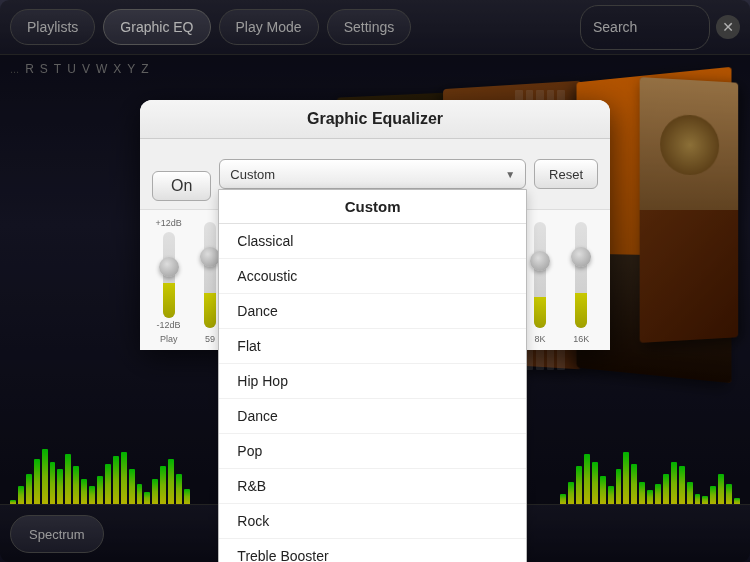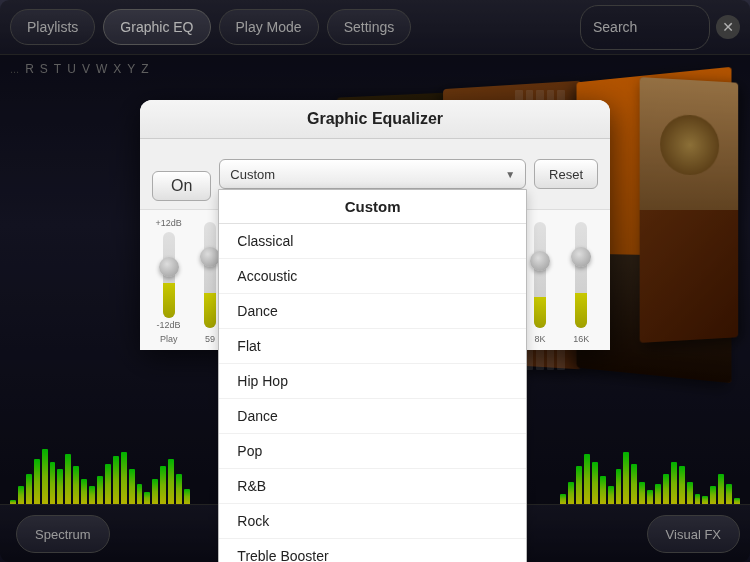"Spectrum" .corner-btn-left { left: 16px -> 10px }
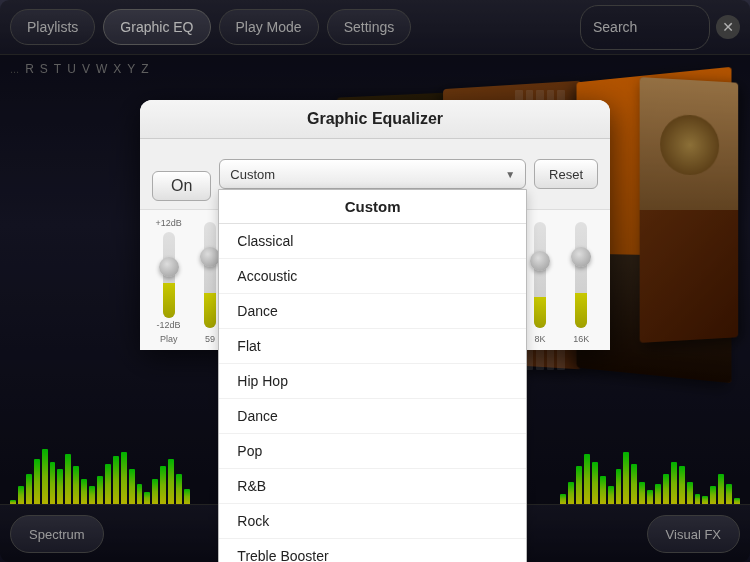"Visual FX" button.corner-btn { html: <button>Visual FX</button> -> none }
